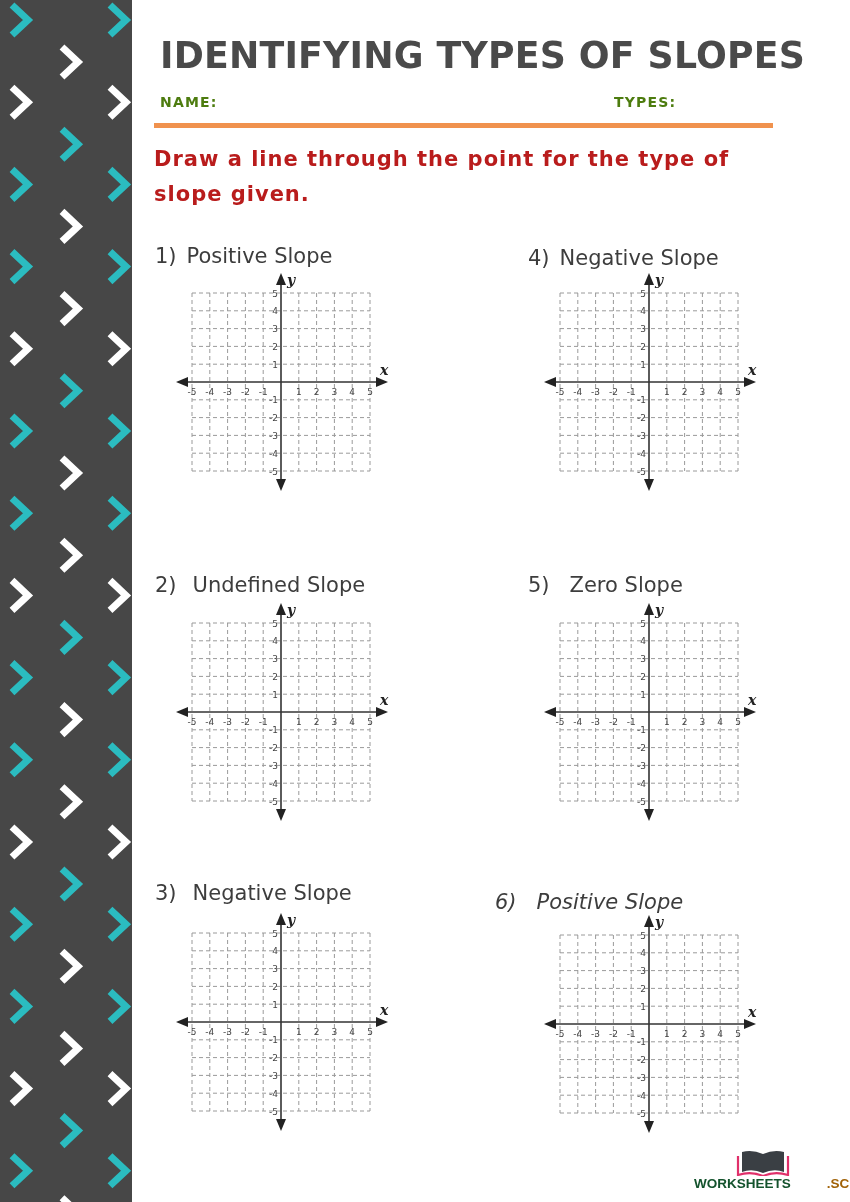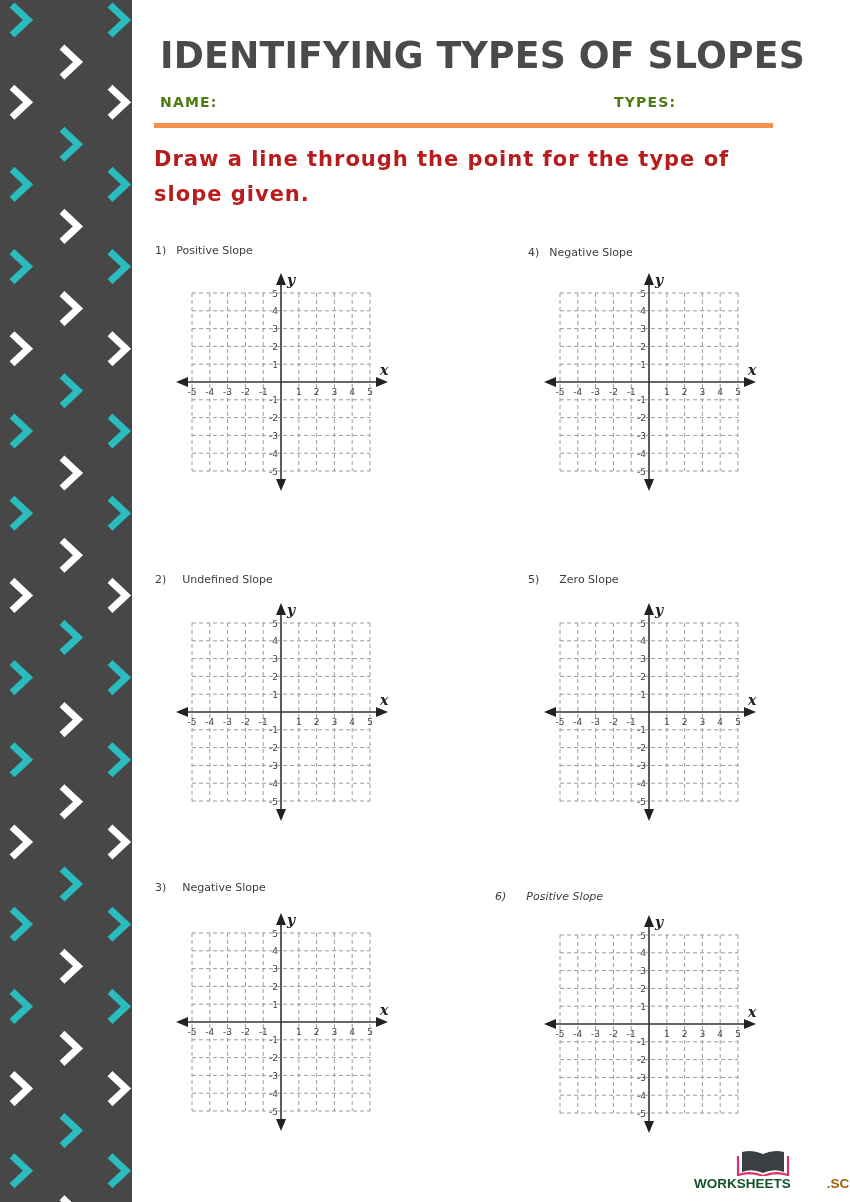"1) Positive Slope" .problem-title { font-size: 11px -> 21px }
